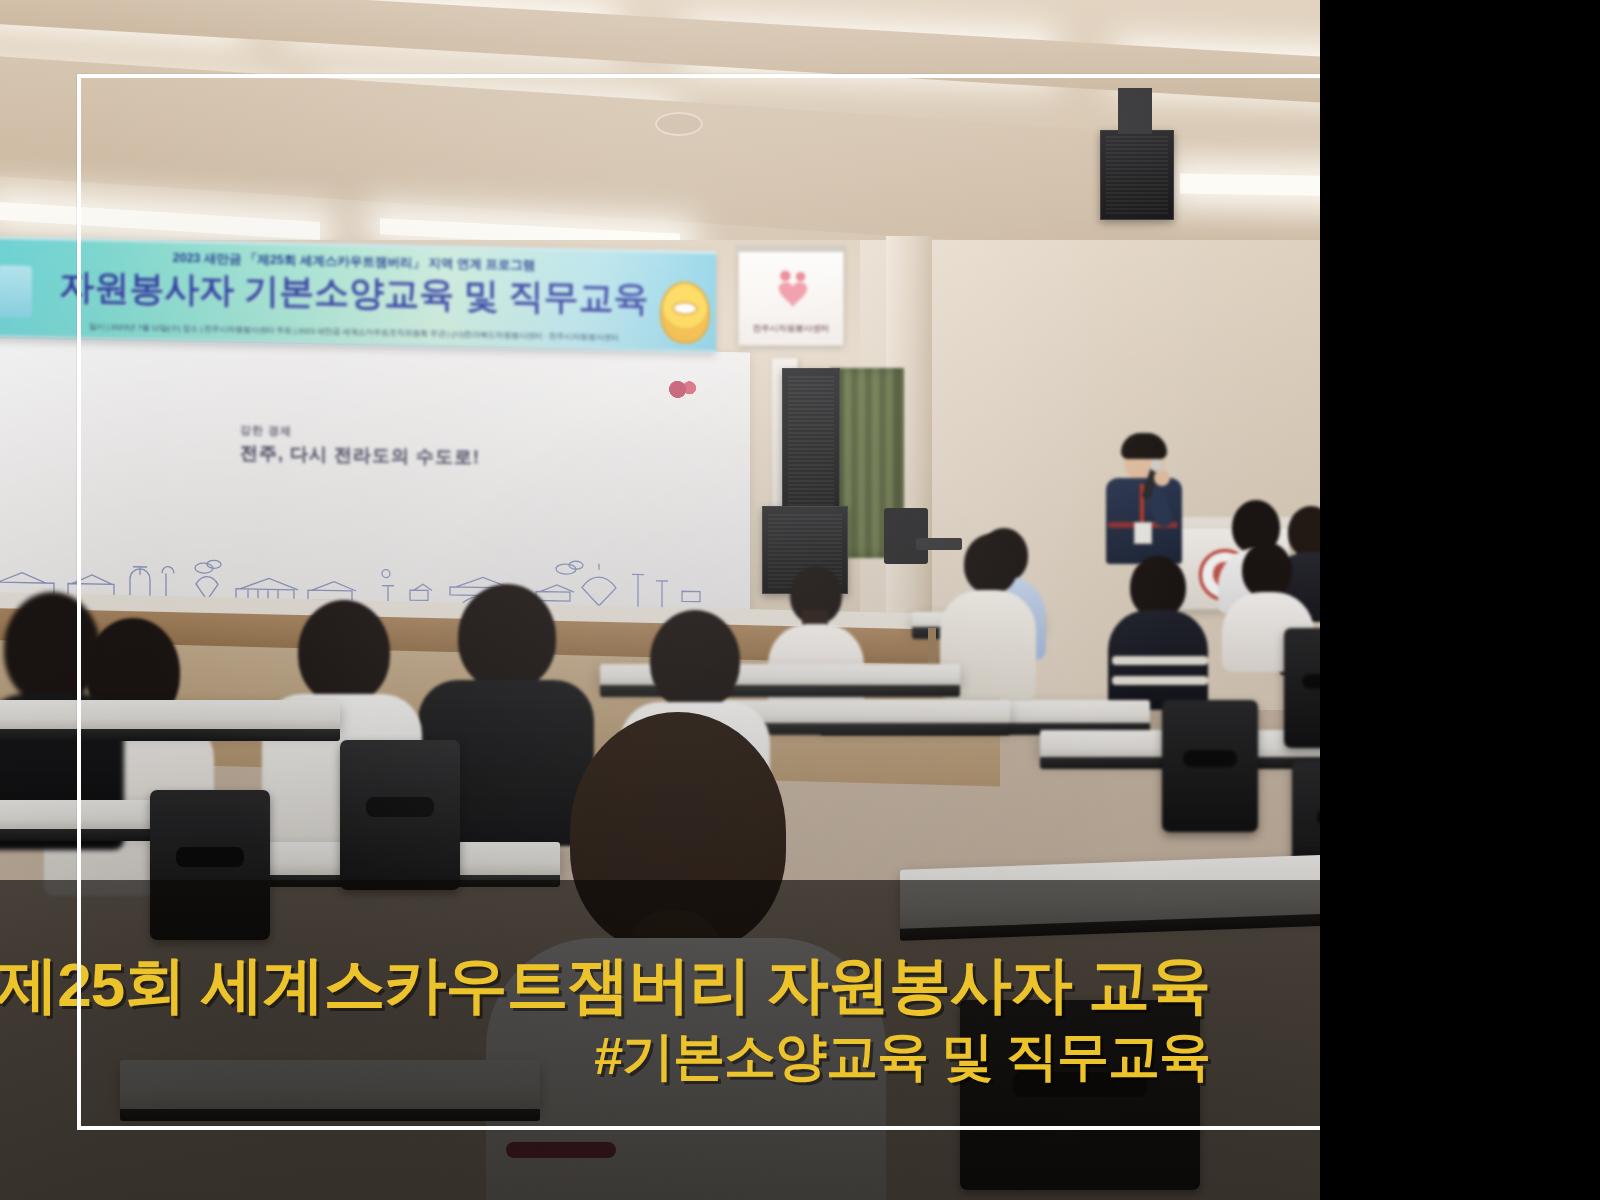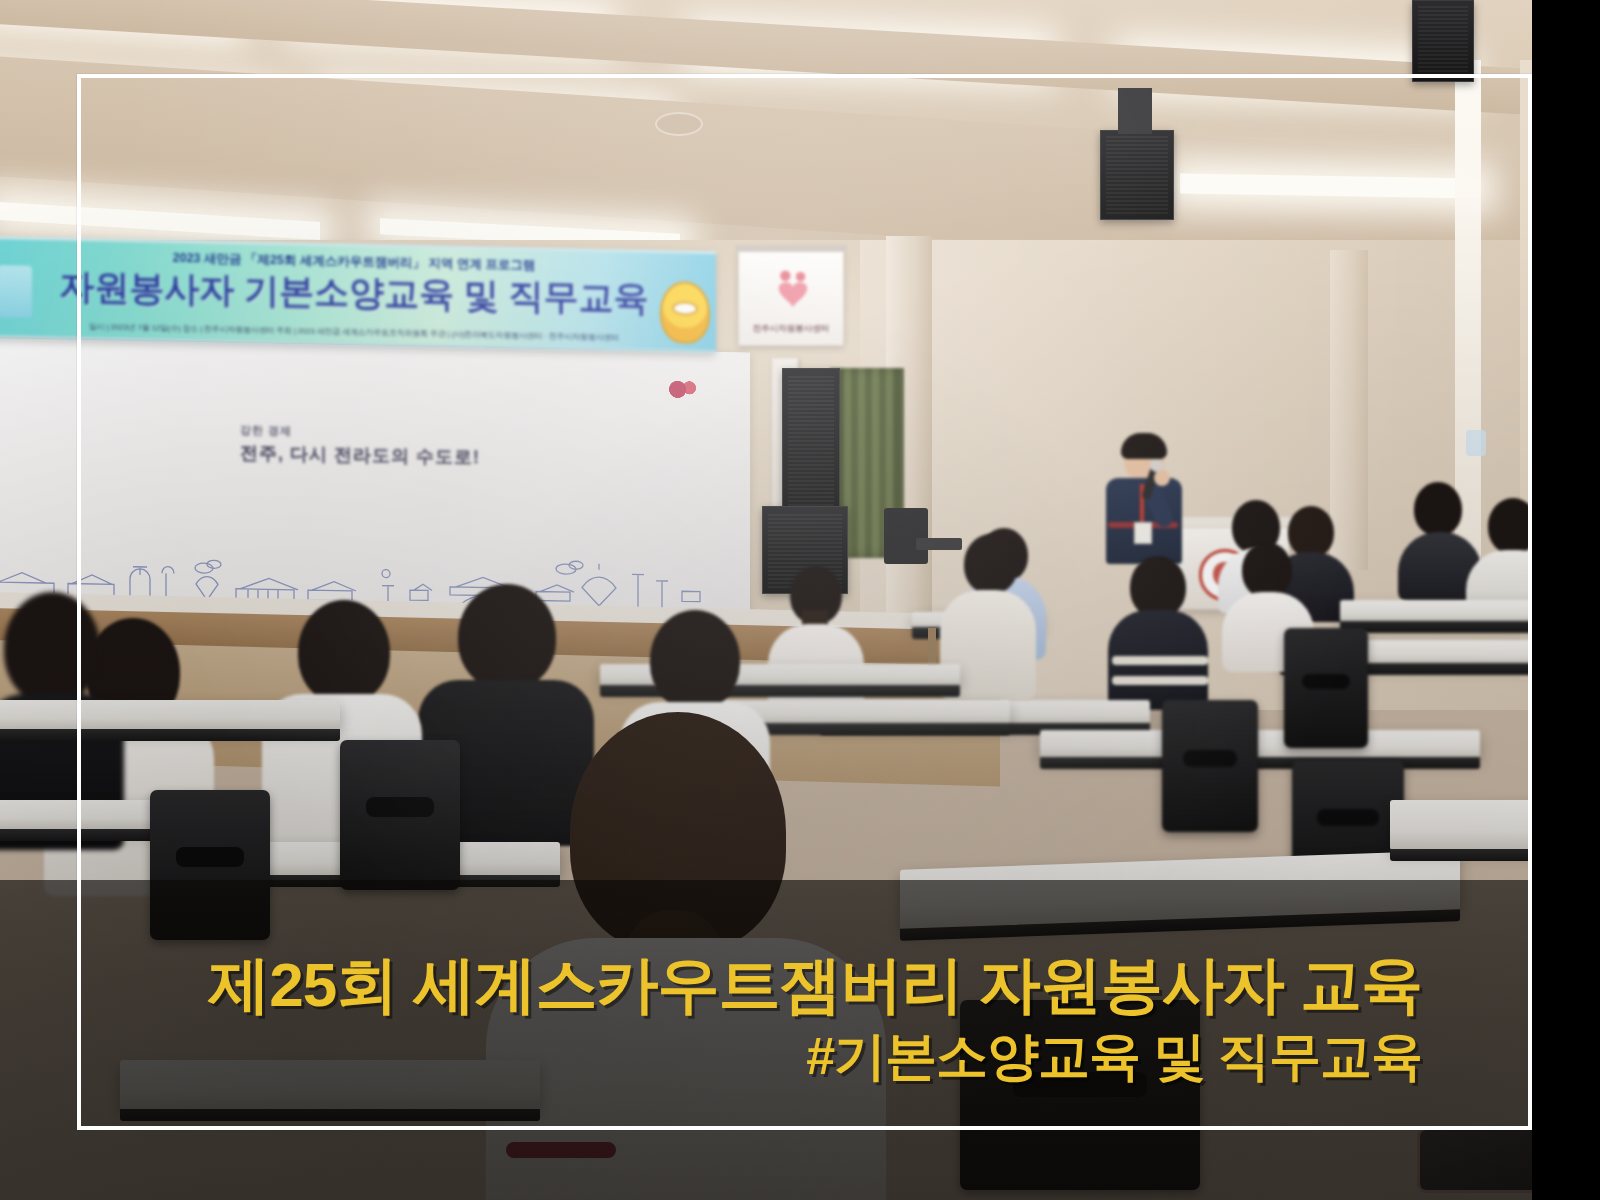"제25회 세계스카우트잼버리 자원봉사자 교육" #stage { width: 1532px -> 1320px }
